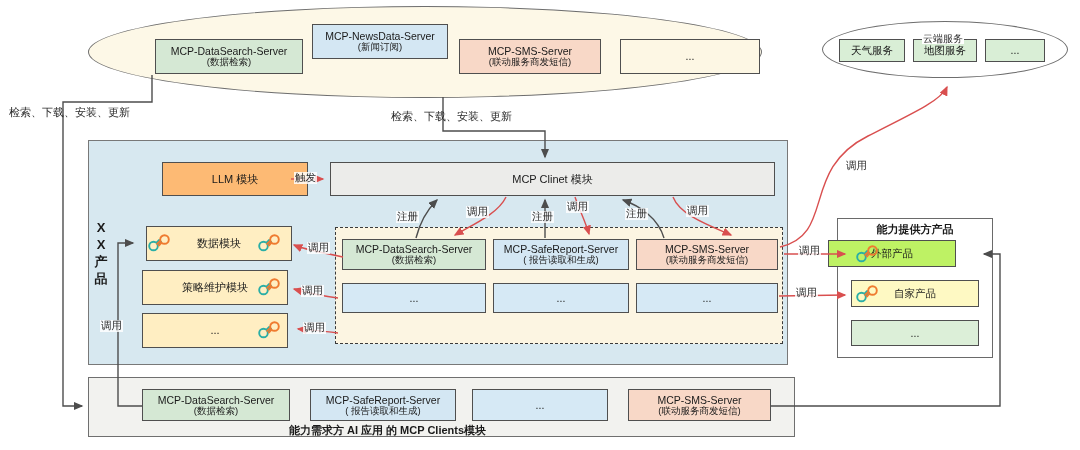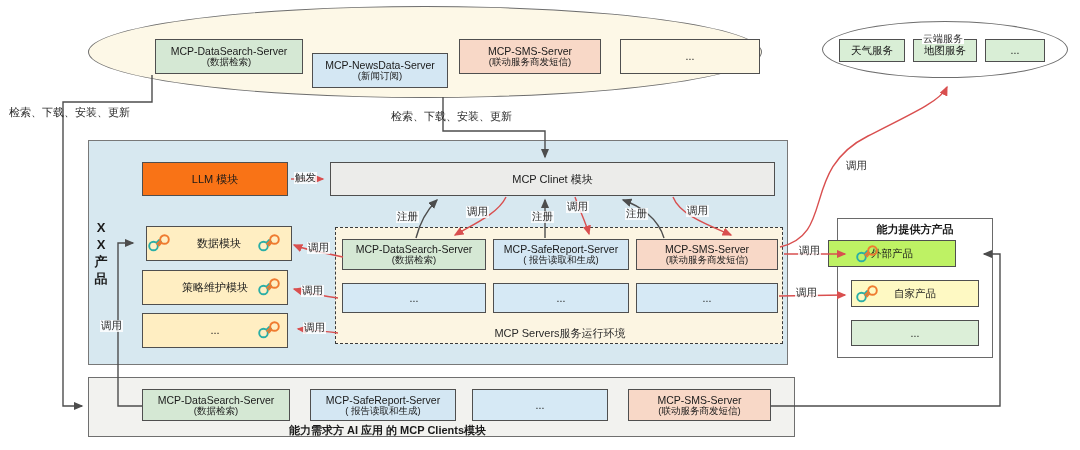"MCP-NewsData-Server" div.box { top: 53px -> 24px }
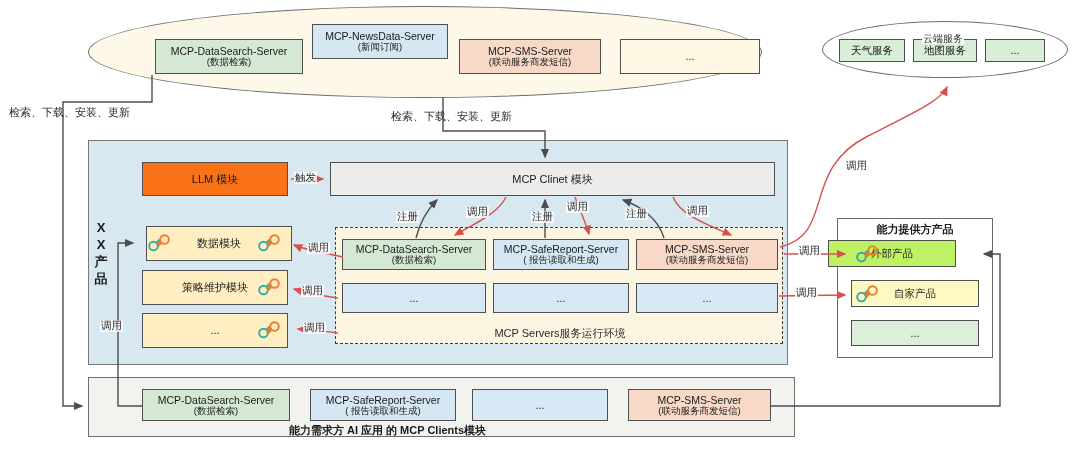"LLM 模块" .lavender { background: #f97316 -> #fdba74; margin-left: none -> 20px }
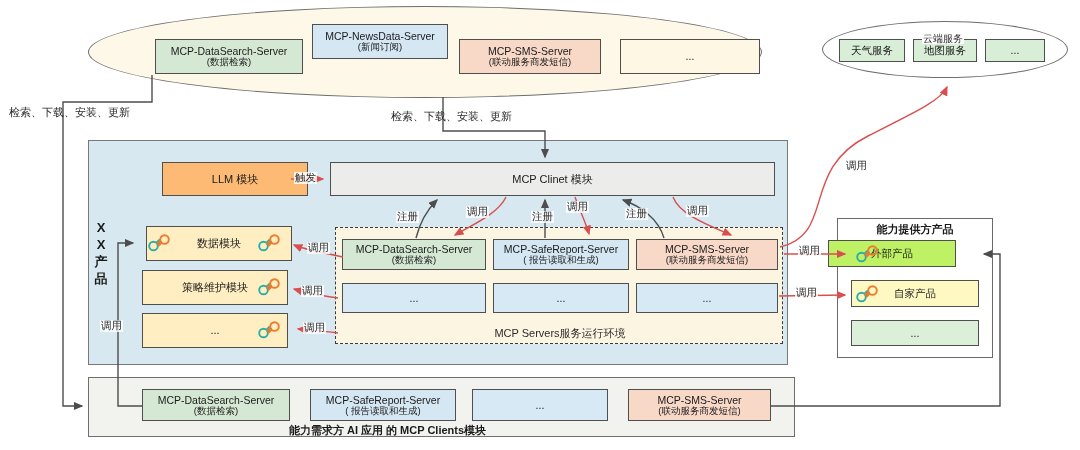"MCP Servers服务运行环境" div.lbl { html: <div>MCP Servers服务运行环境</div> -> none }
